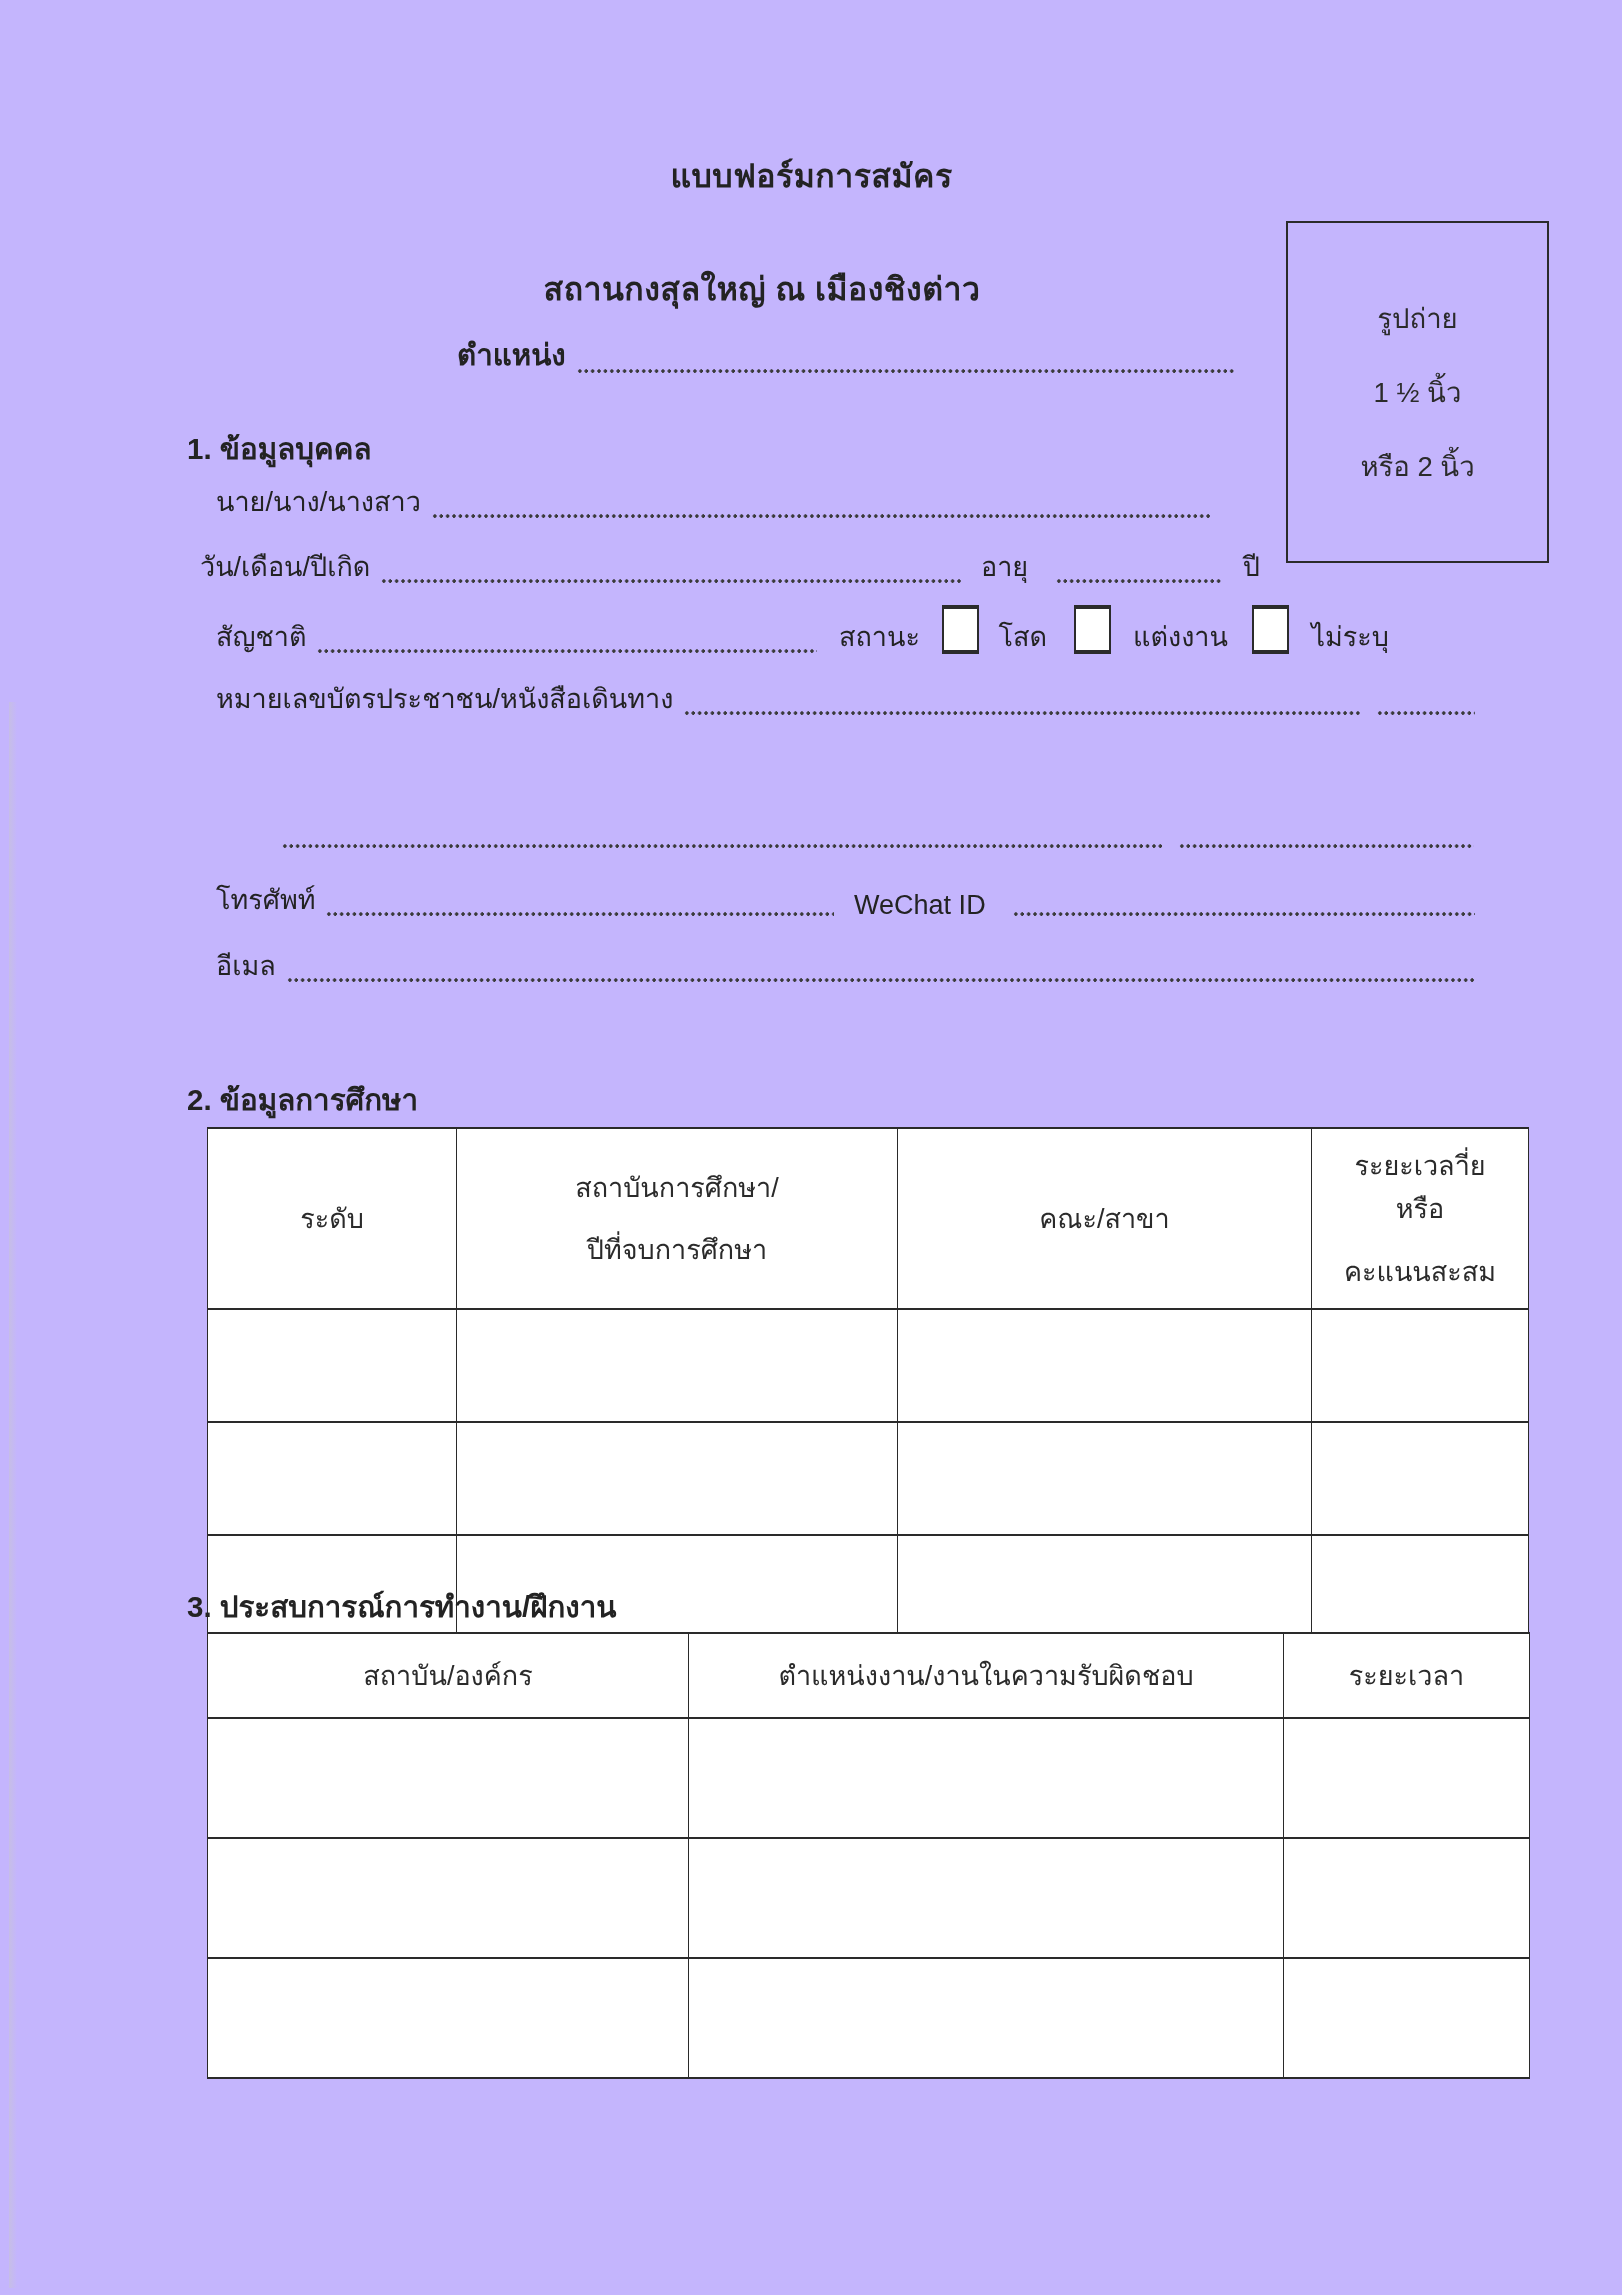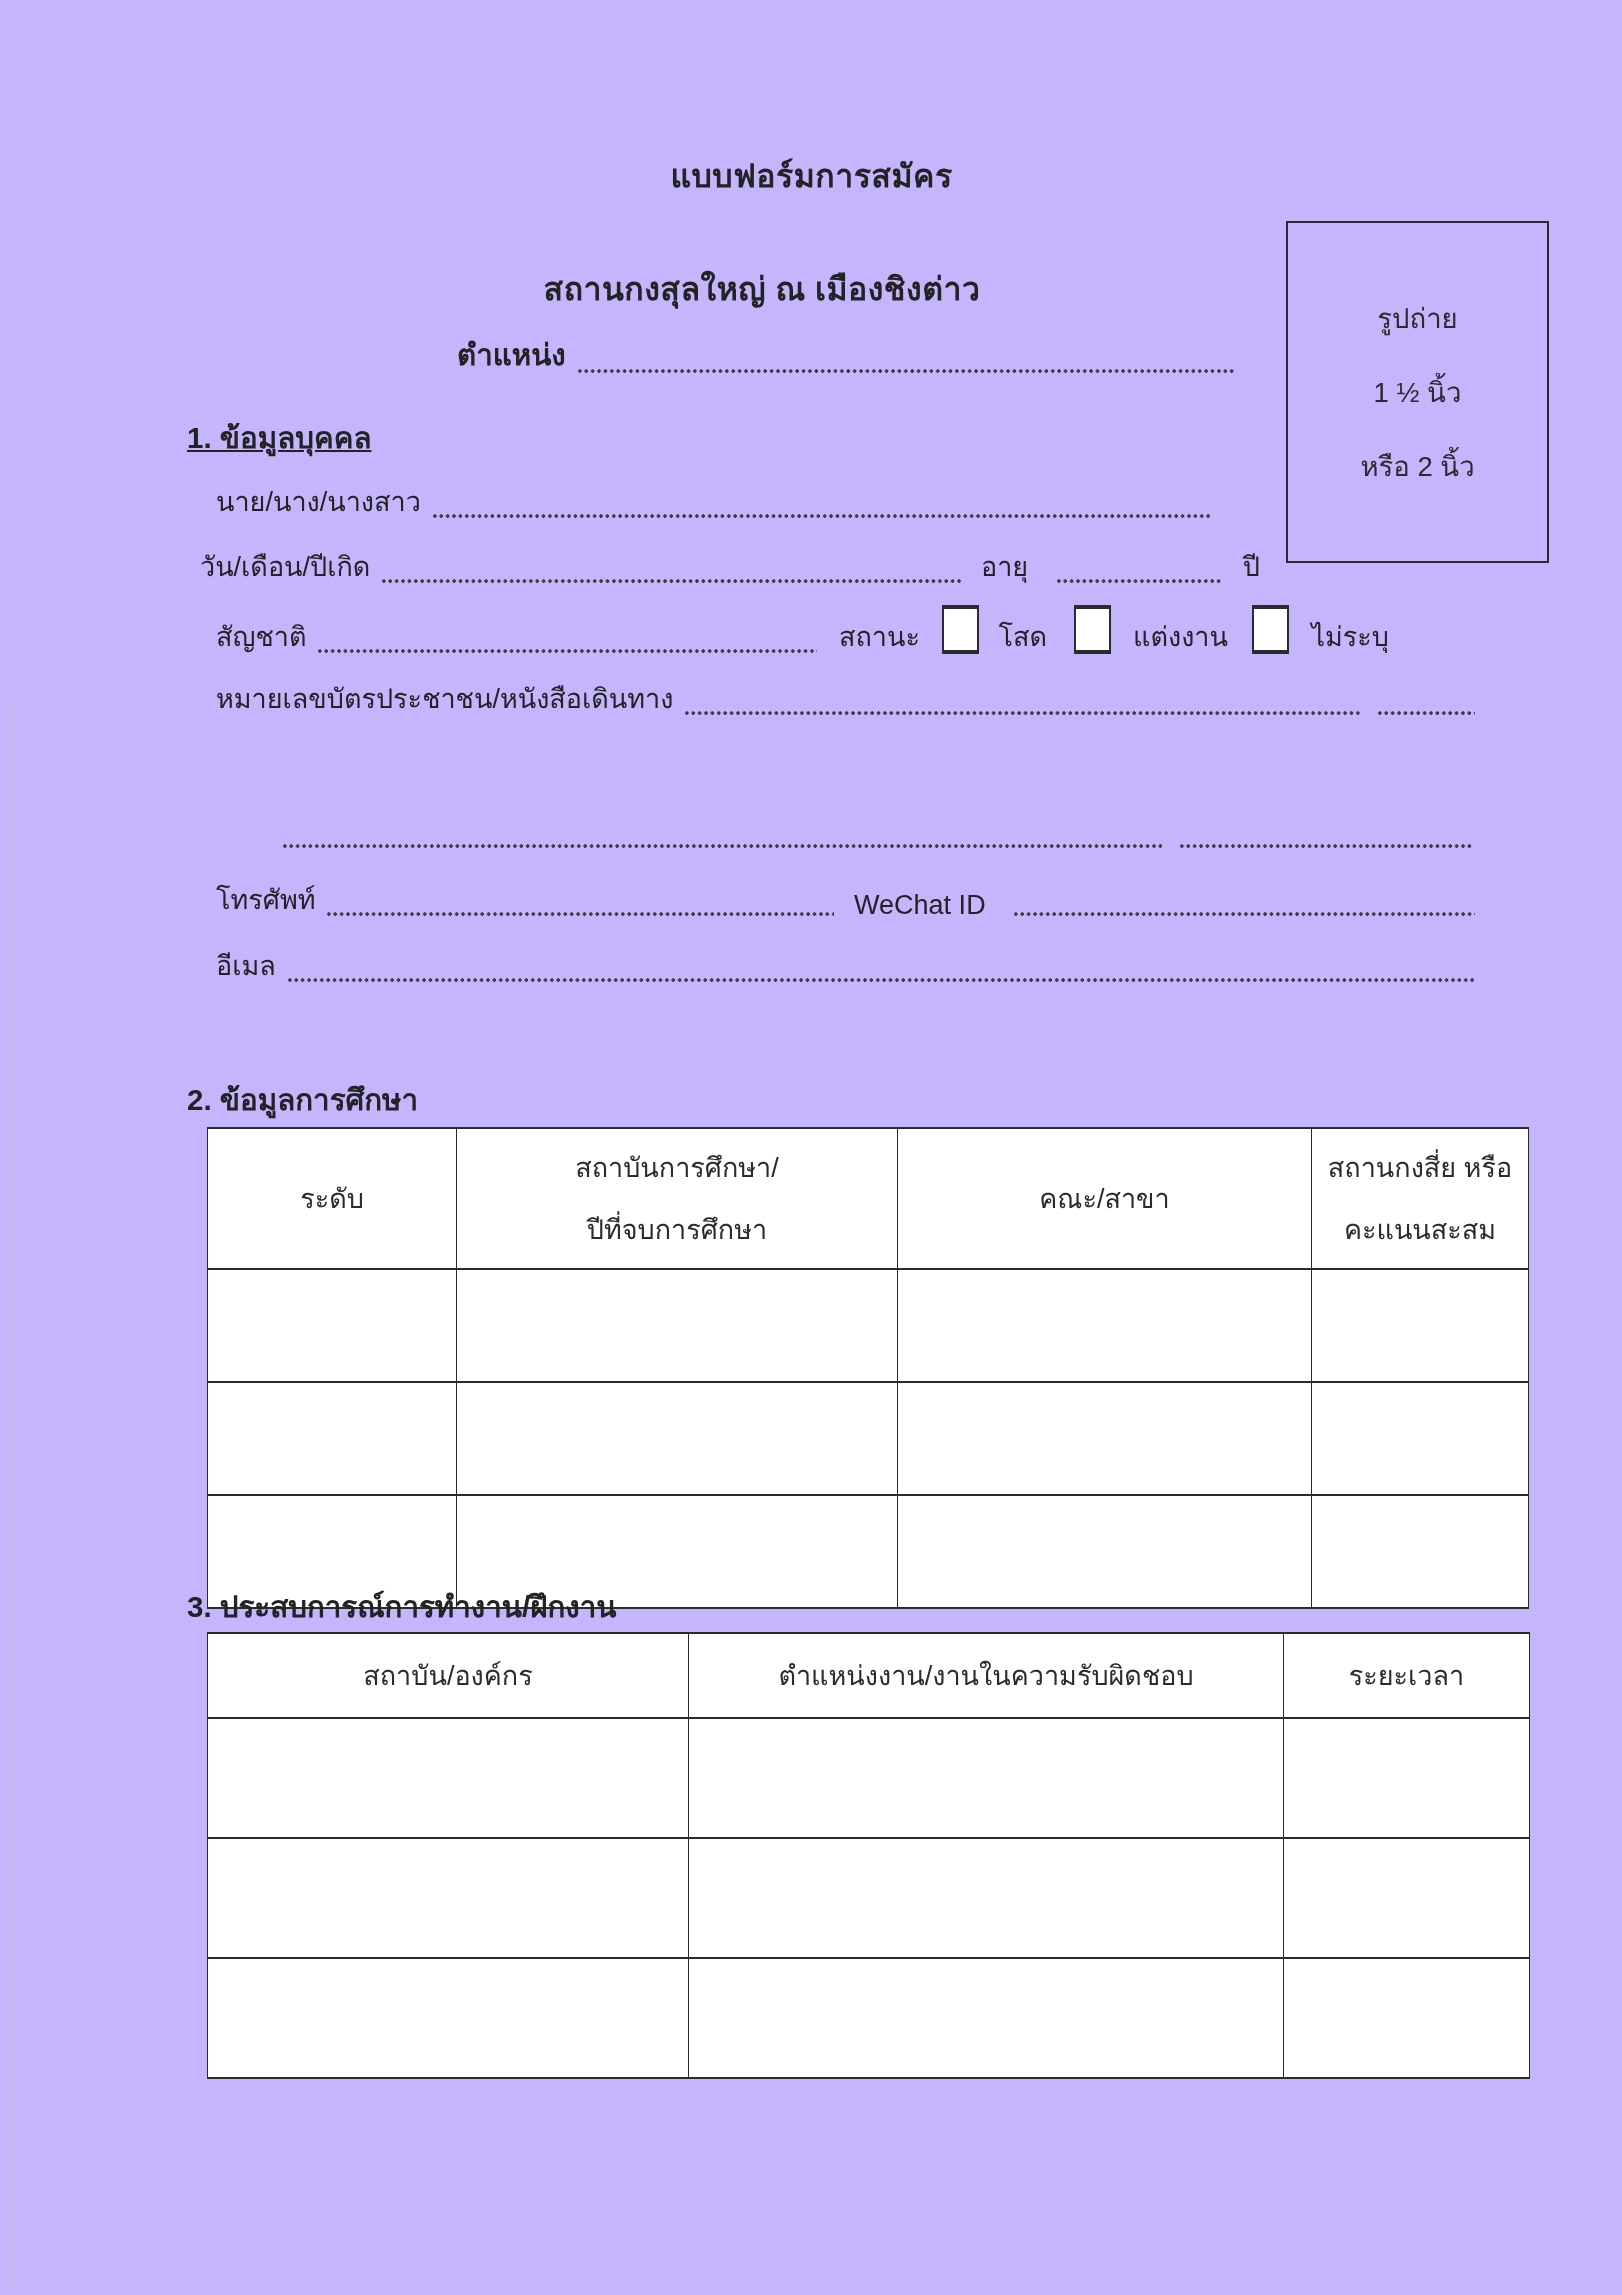"1. ข้อมูลบุคคล" div.sec-heading { text-decoration: underline -> none; top: 414px -> 425px }
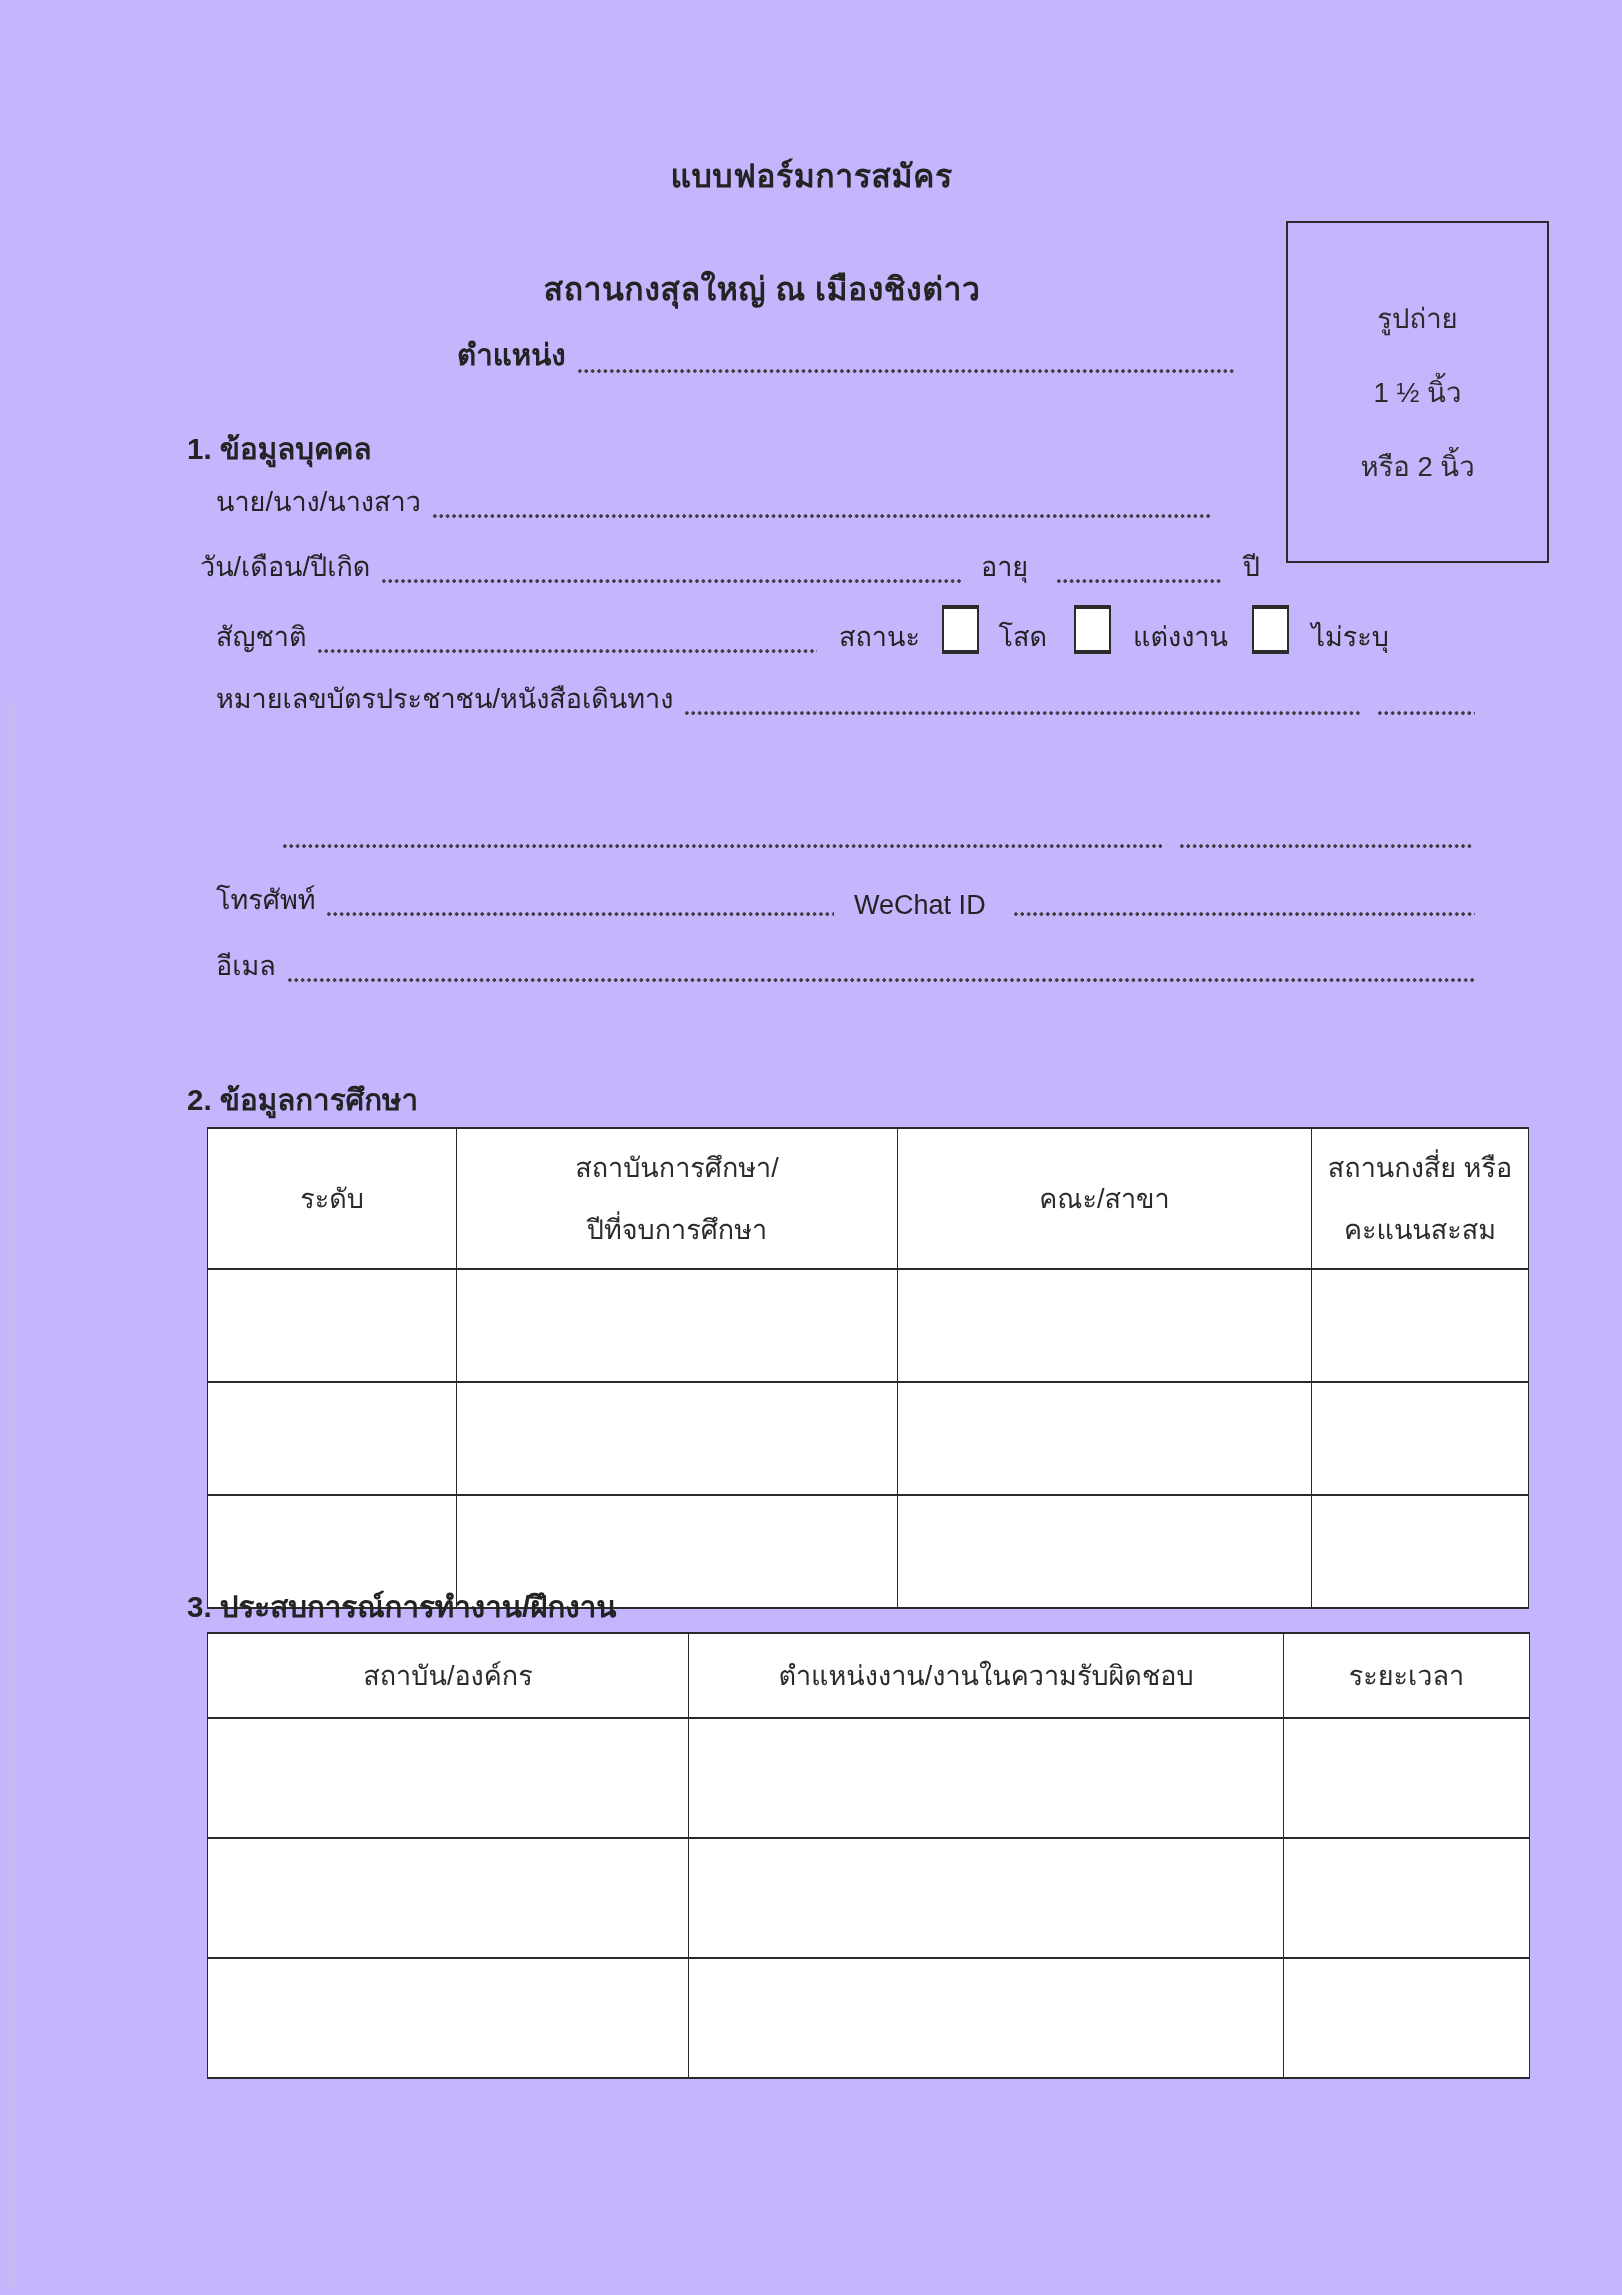"สถานกงสี่ย หรือ" div.hline { text: สถานกงสี่ย -> ระยะเวลาี่ย }
